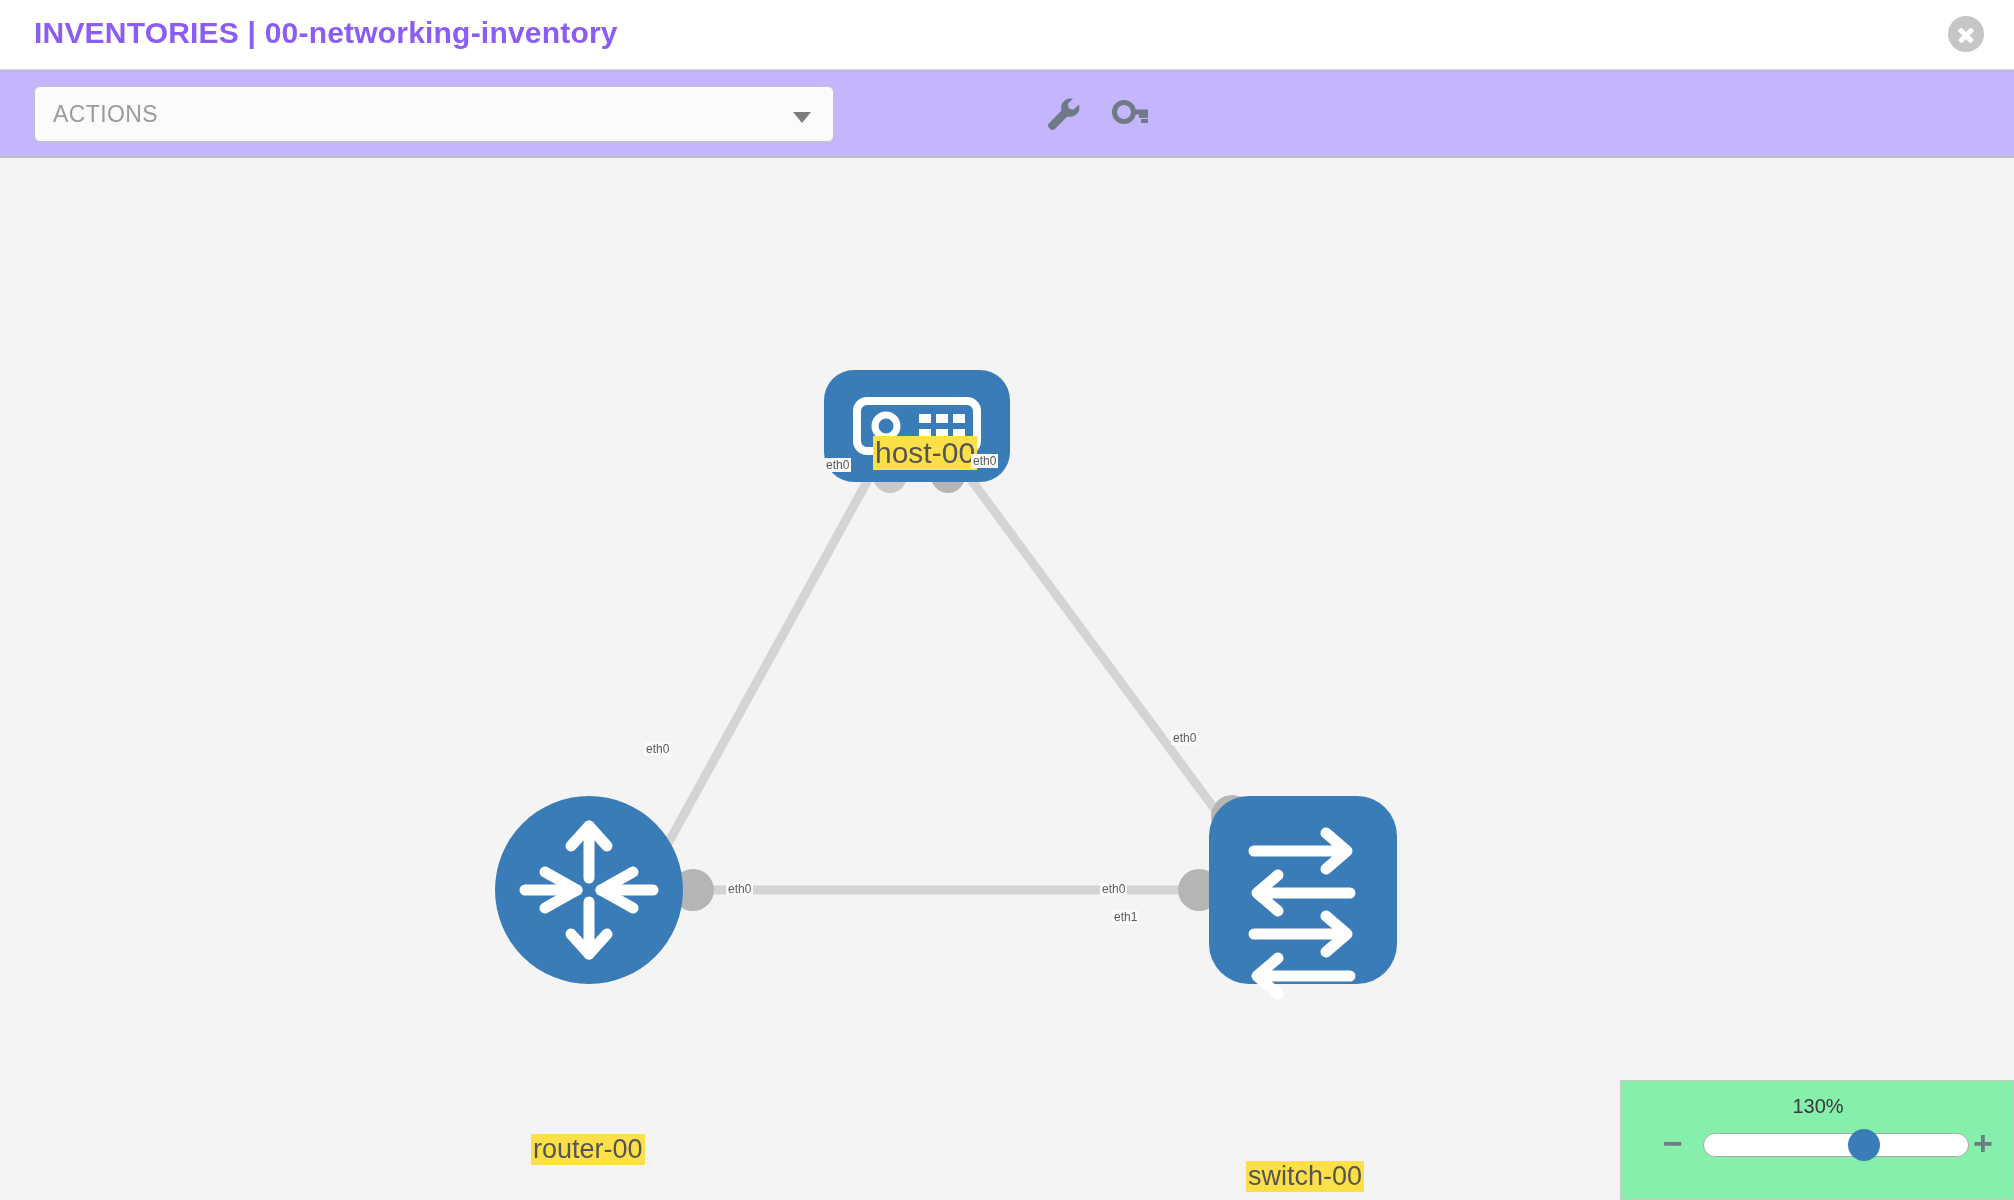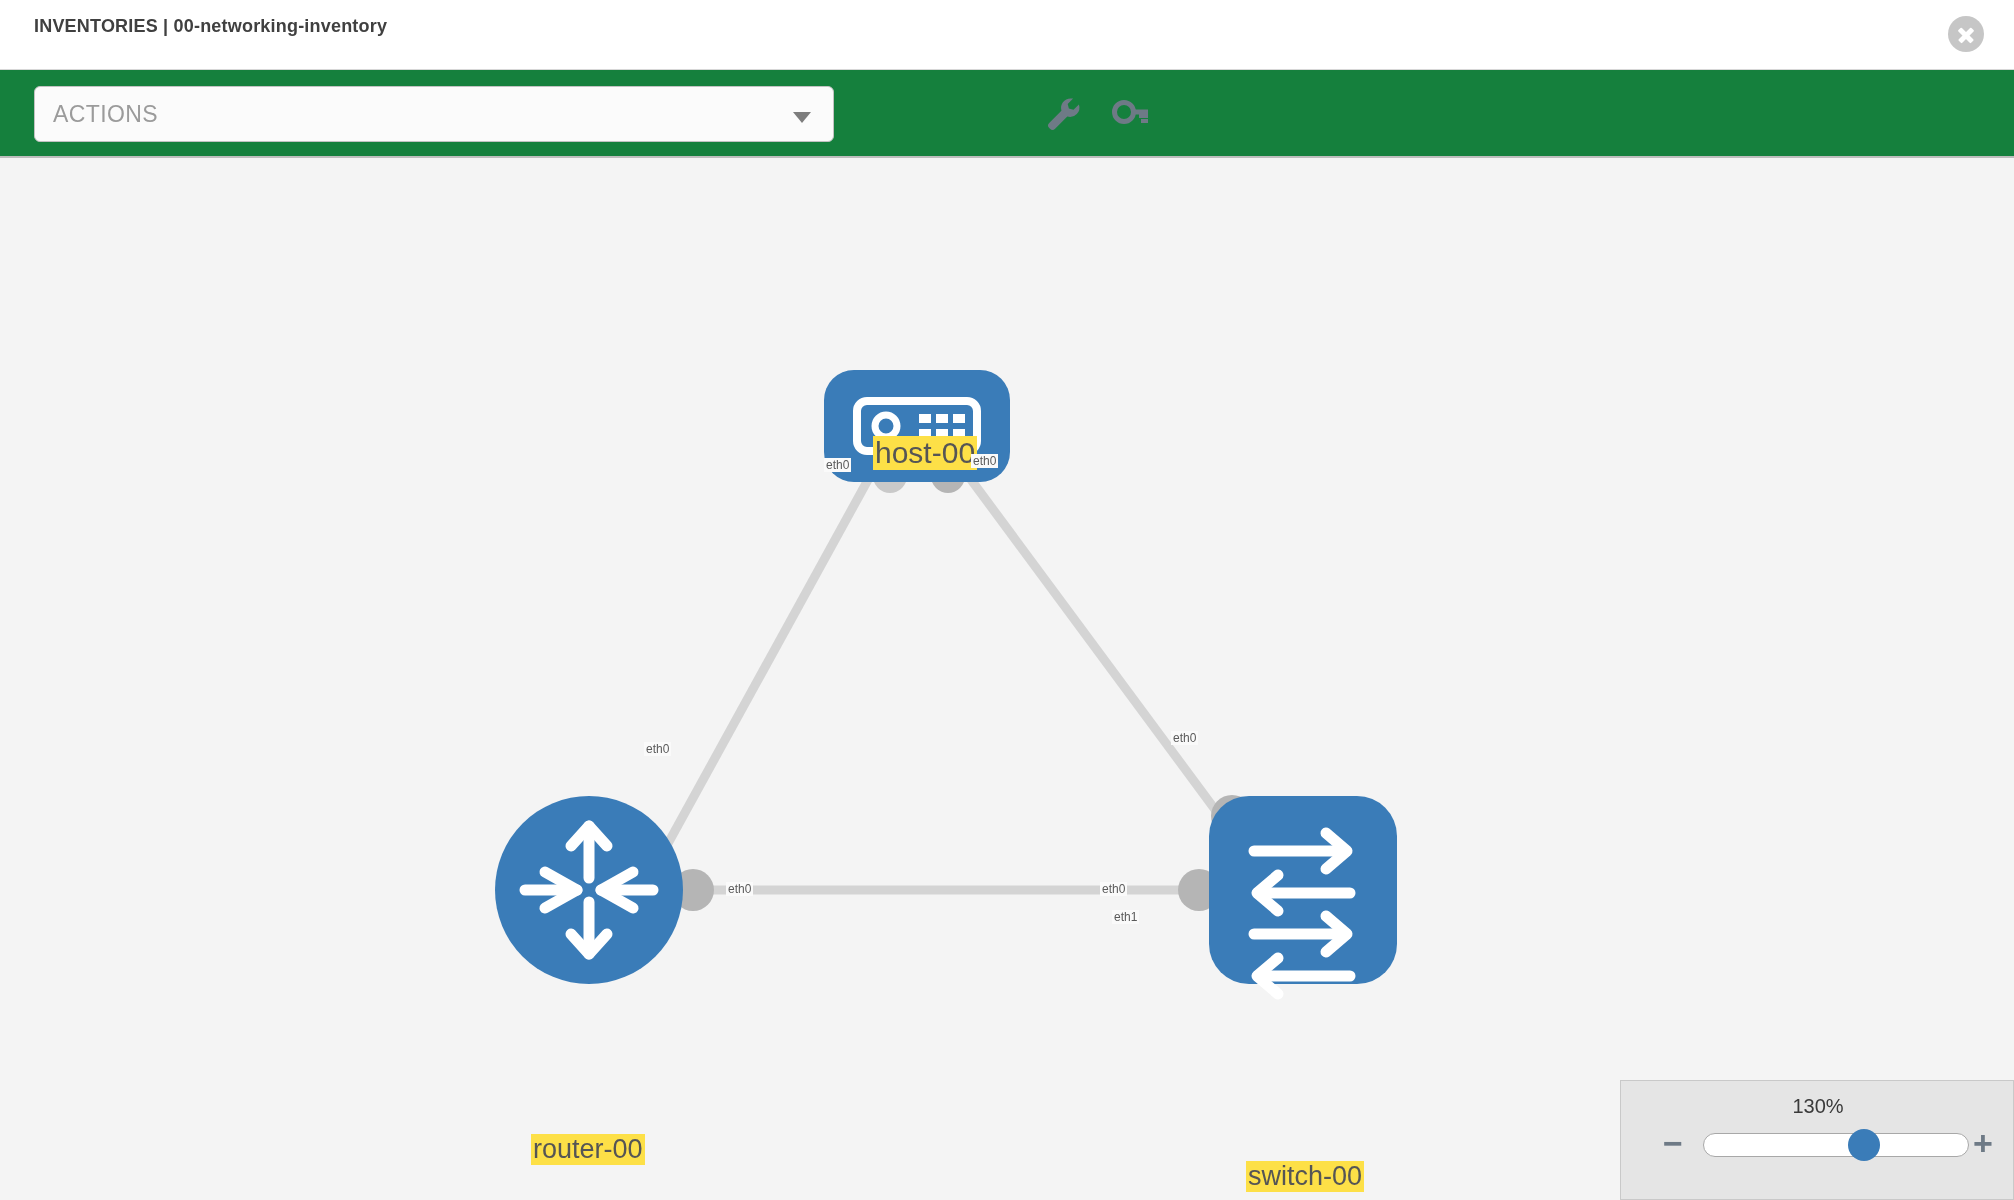"INVENTORIES | 00-networking-inventory" .header-title { color: #404040 -> #8b5cf6; font-size: 18px -> 30px }
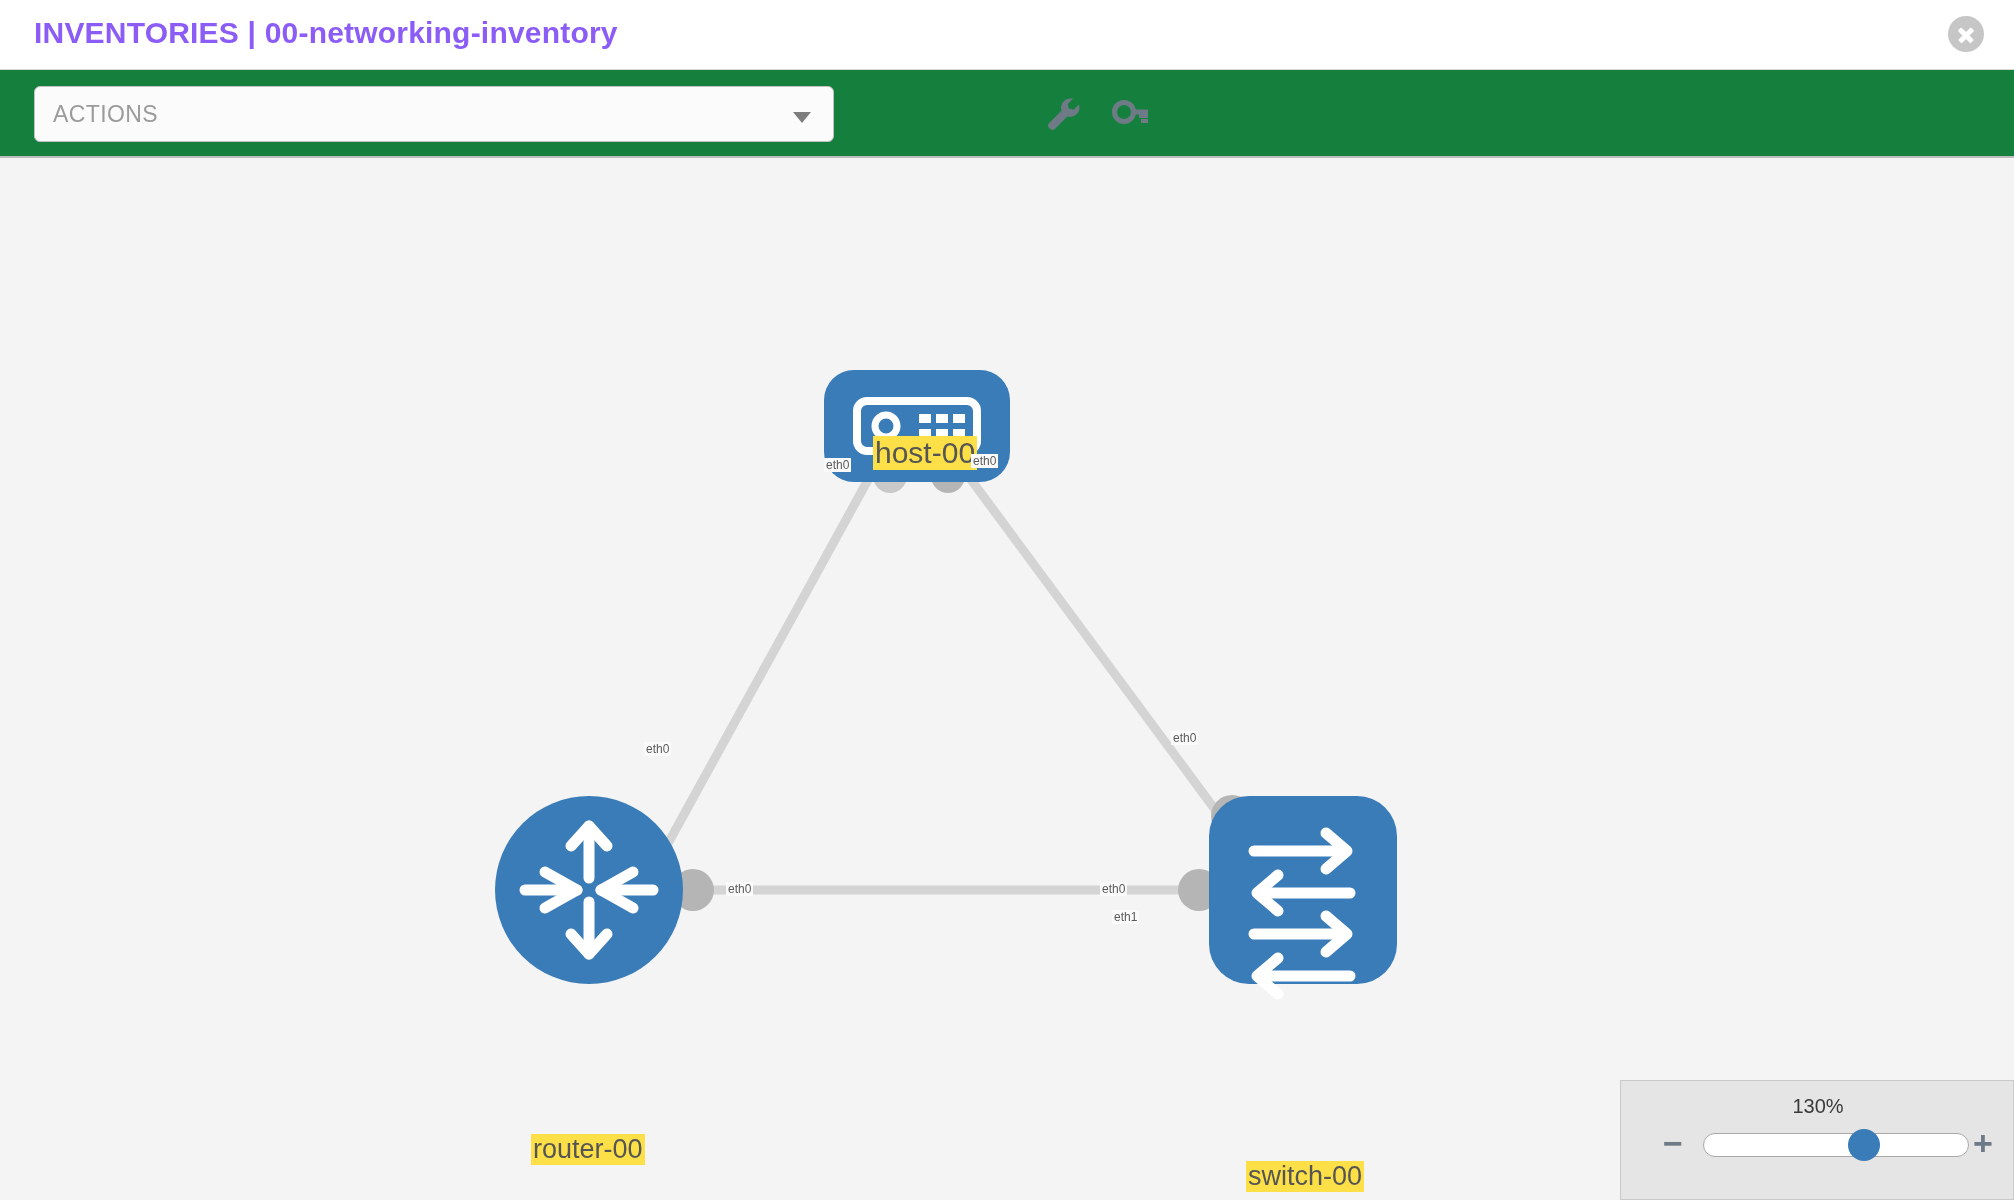"ACTIONS" .toolbar { background: #15803d -> #c4b5fd }
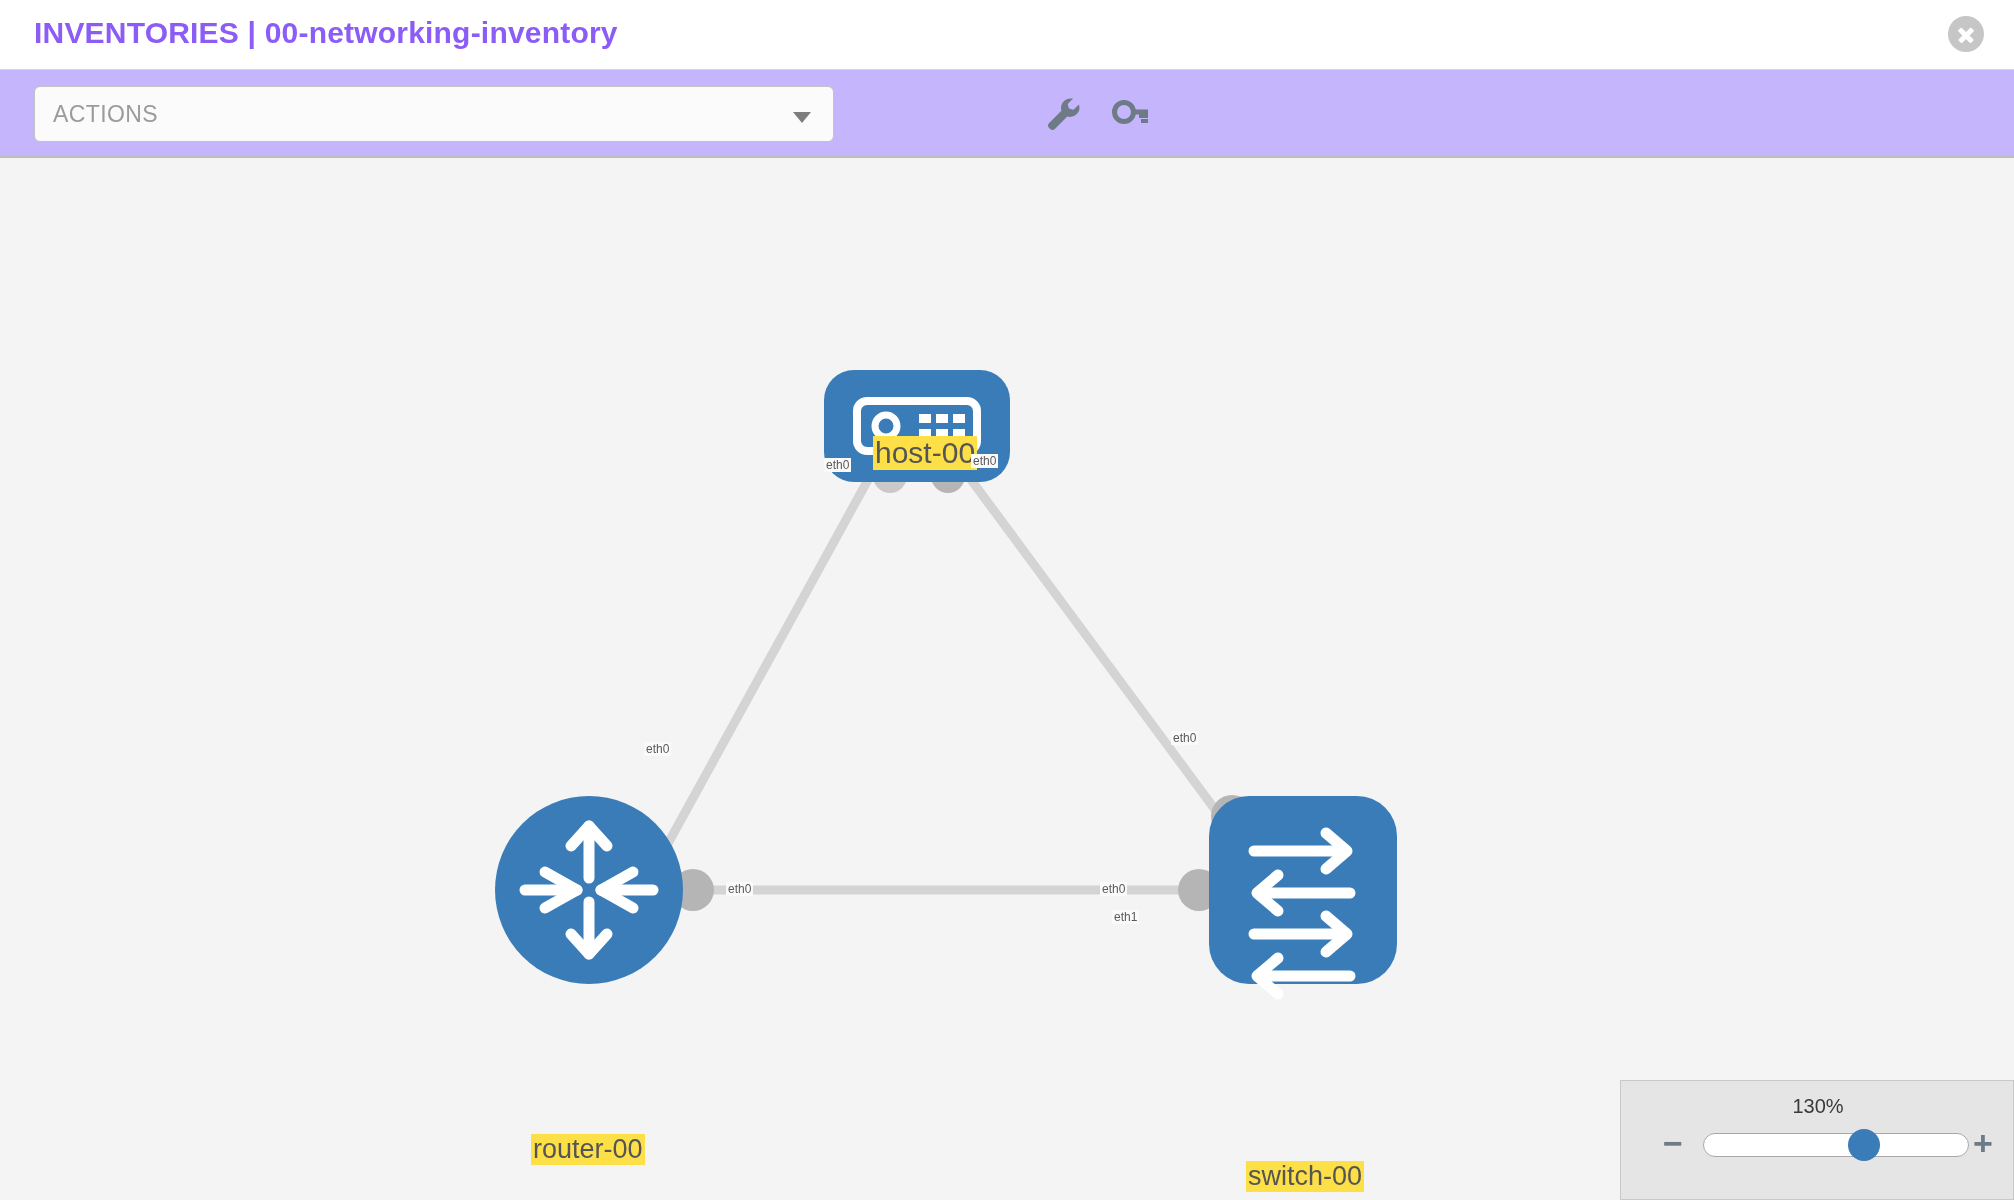"130%" .zoom-panel { background: #e5e5e5 -> #86efac }
